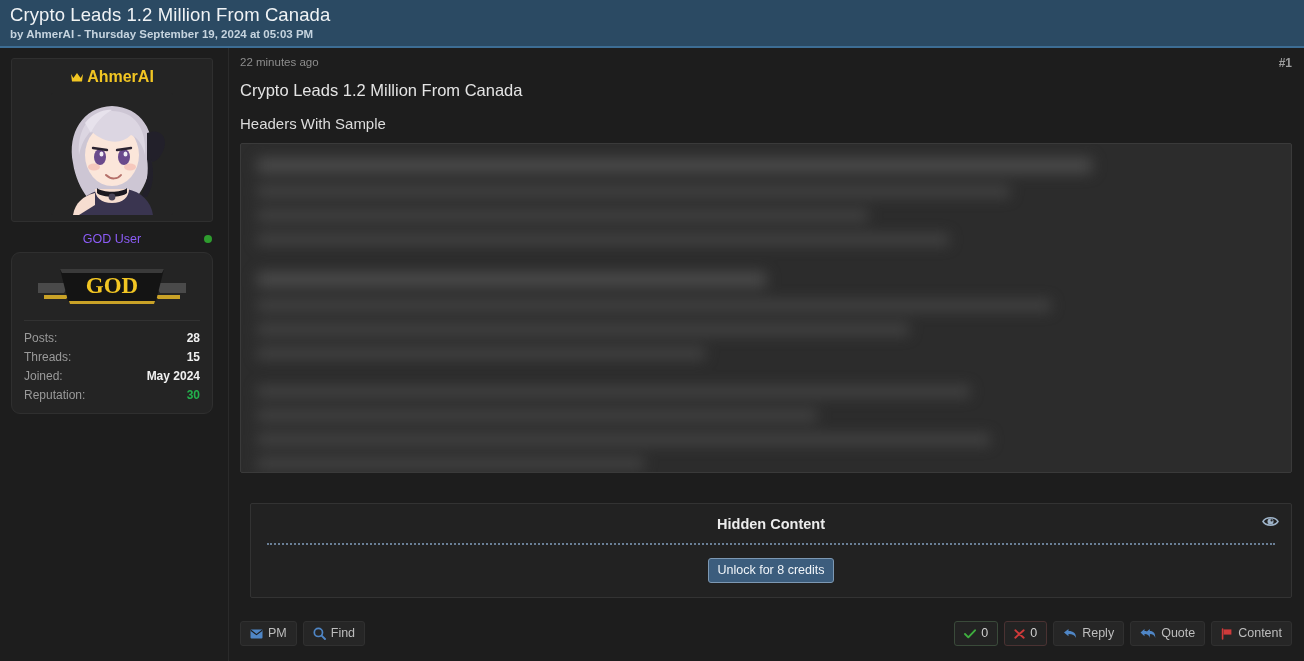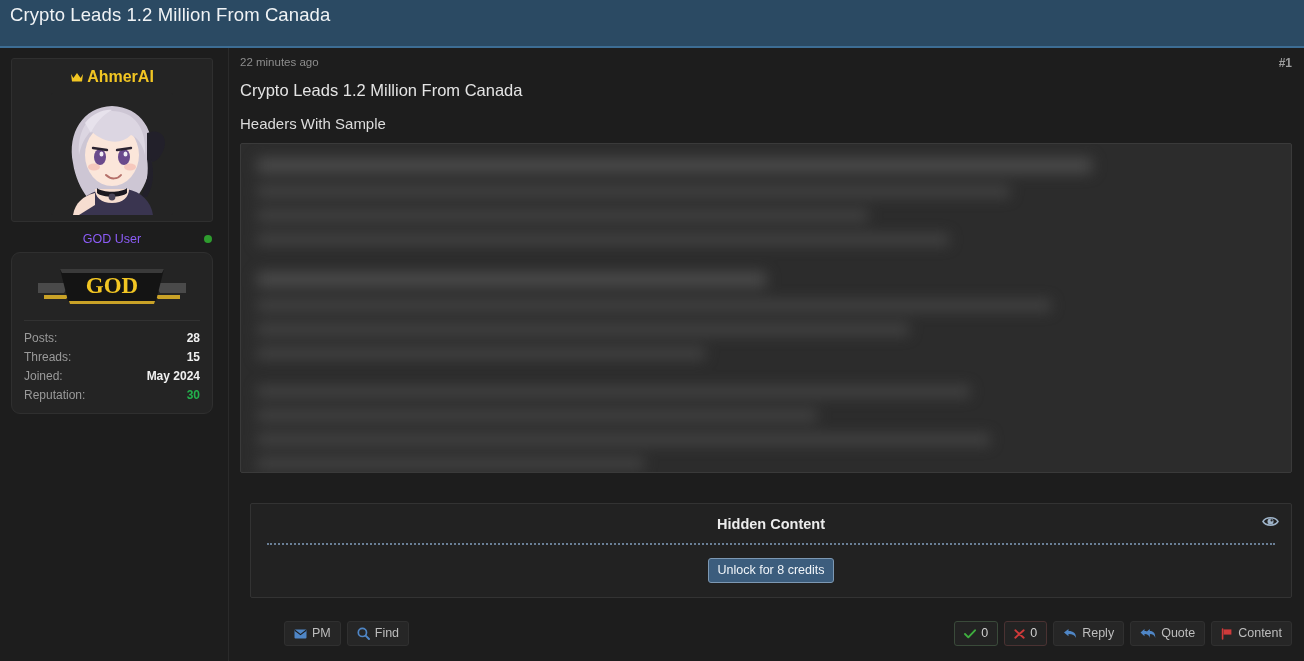"by AhmerAI - Thursday September" div.thread-sub { html: none -> <div>by AhmerAI - Thursday September 19, 2024 at 05:03 PM</div> }
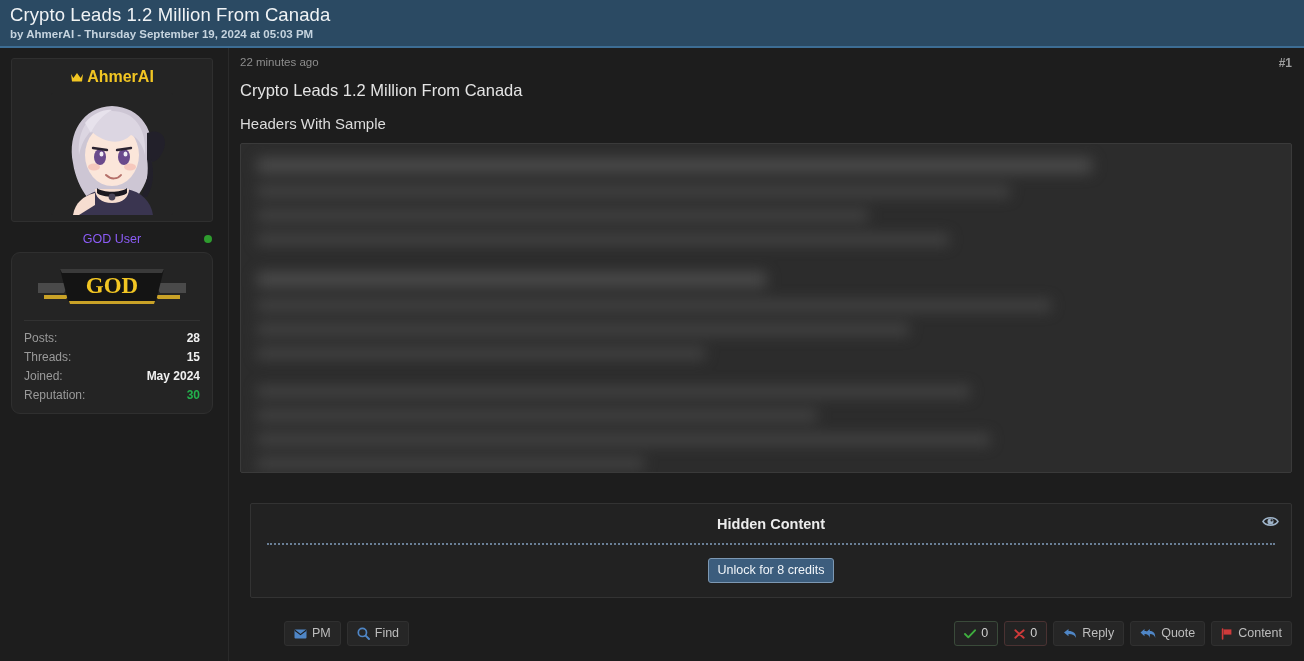"PM" .footer-bar { margin-left: 44px -> none }
